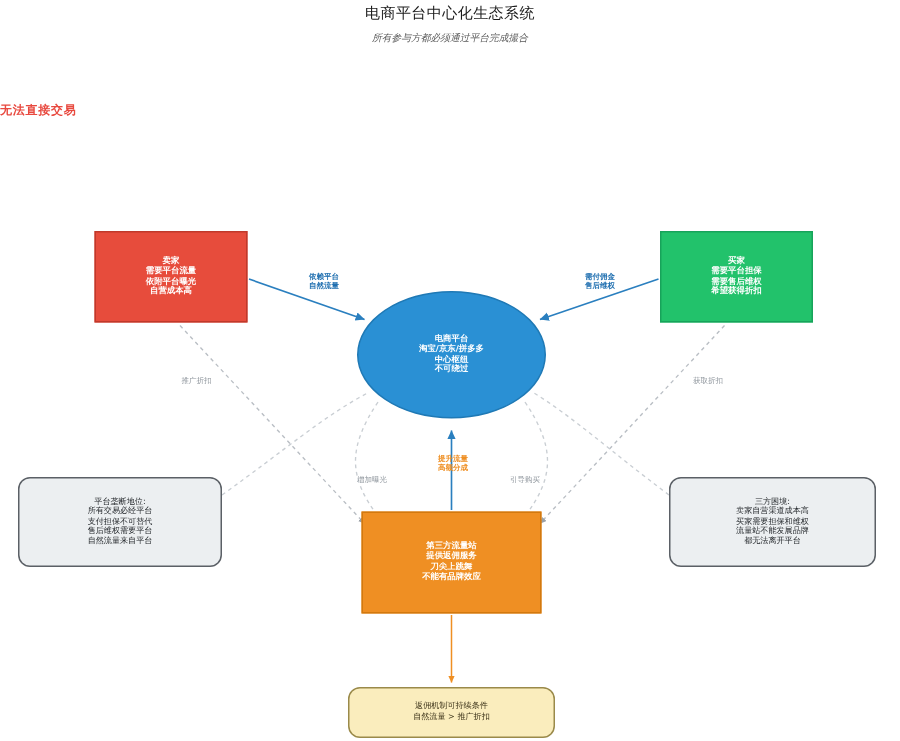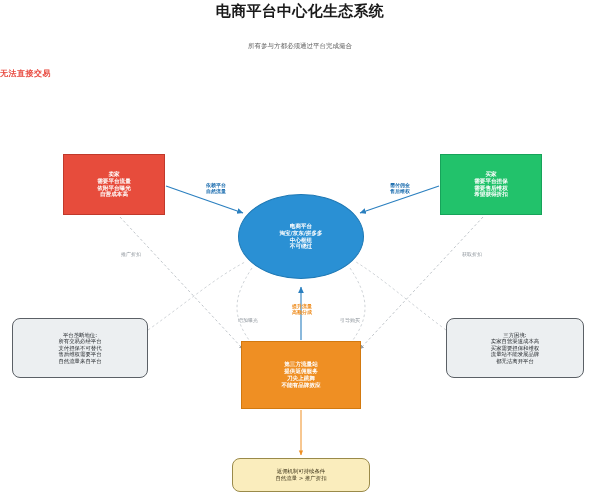"电商平台中心化生态系统" #doc-title { font-size: 15px -> 10px; font-weight: bold -> normal }
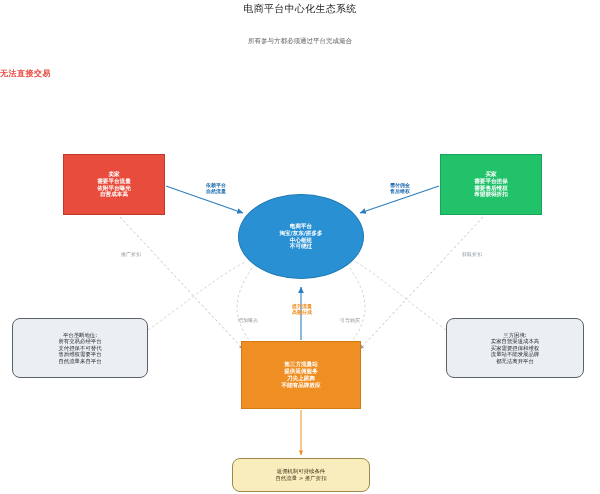"所有参与方都必须通过平台完成撮合" #doc-subtitle { font-style: none -> italic; margin-top: 21px -> 5px }
